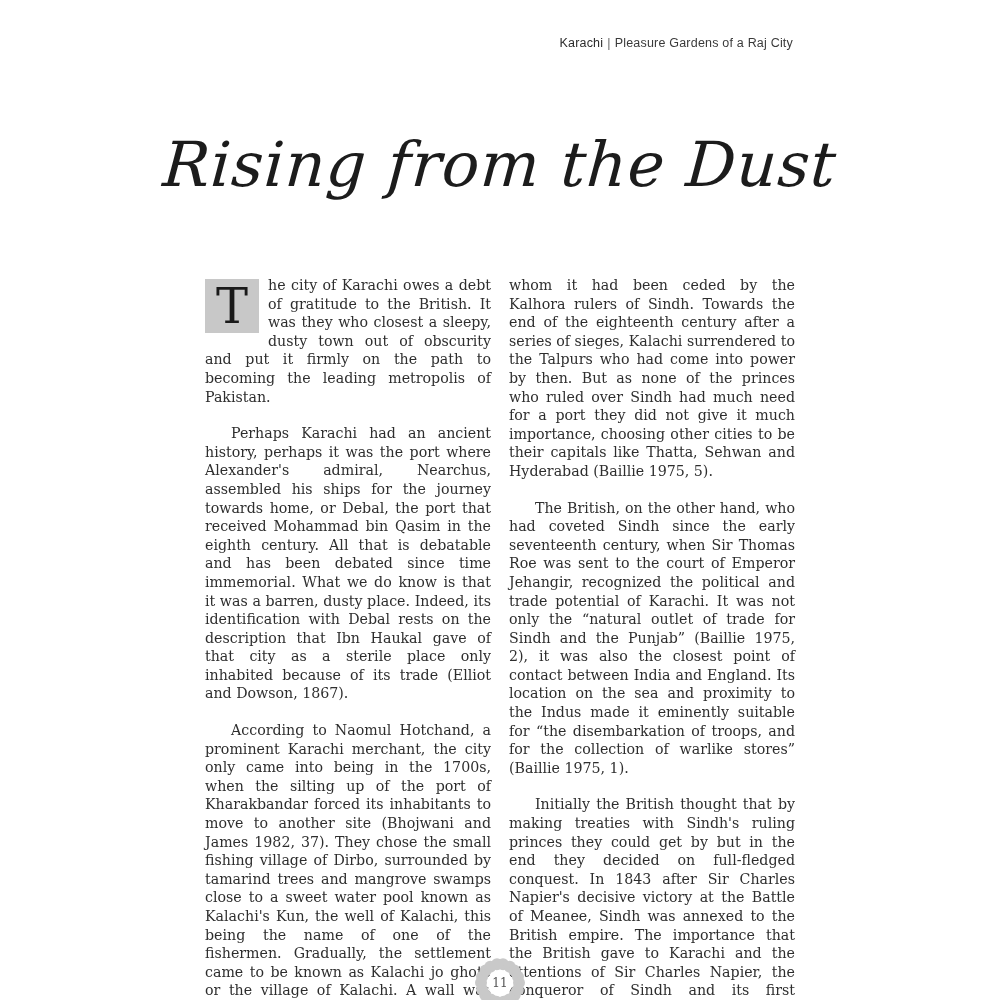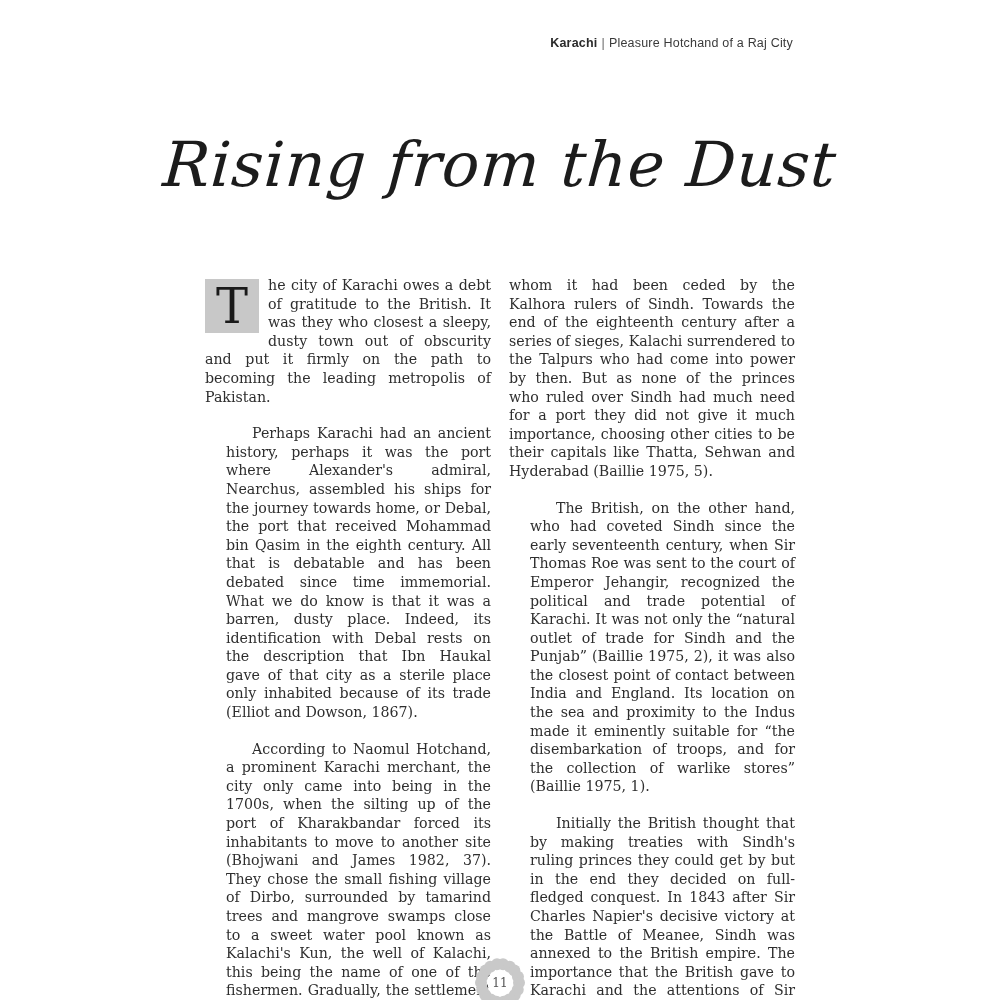"Karachi" .running-header .book { font-weight: 700 -> 400 }
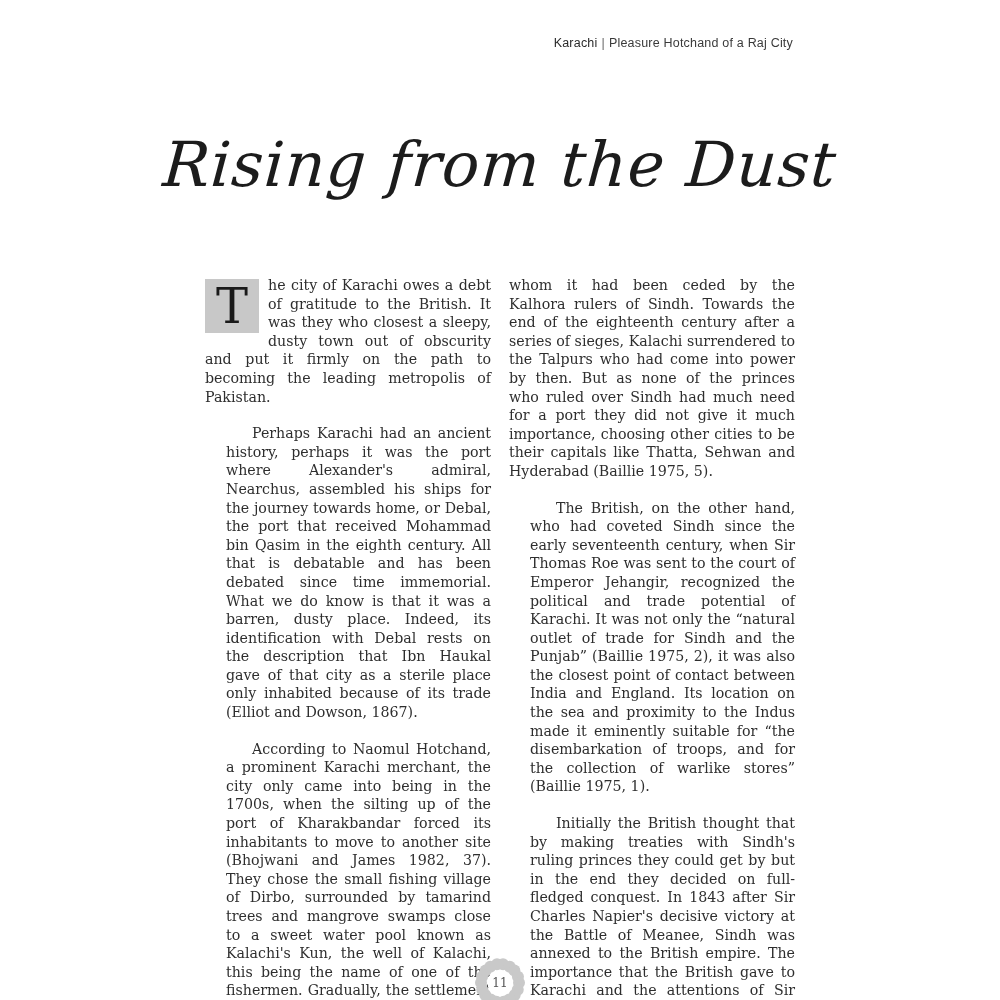"Pleasure Hotchand of a Raj" span.chapter { text: Hotchand -> Gardens }
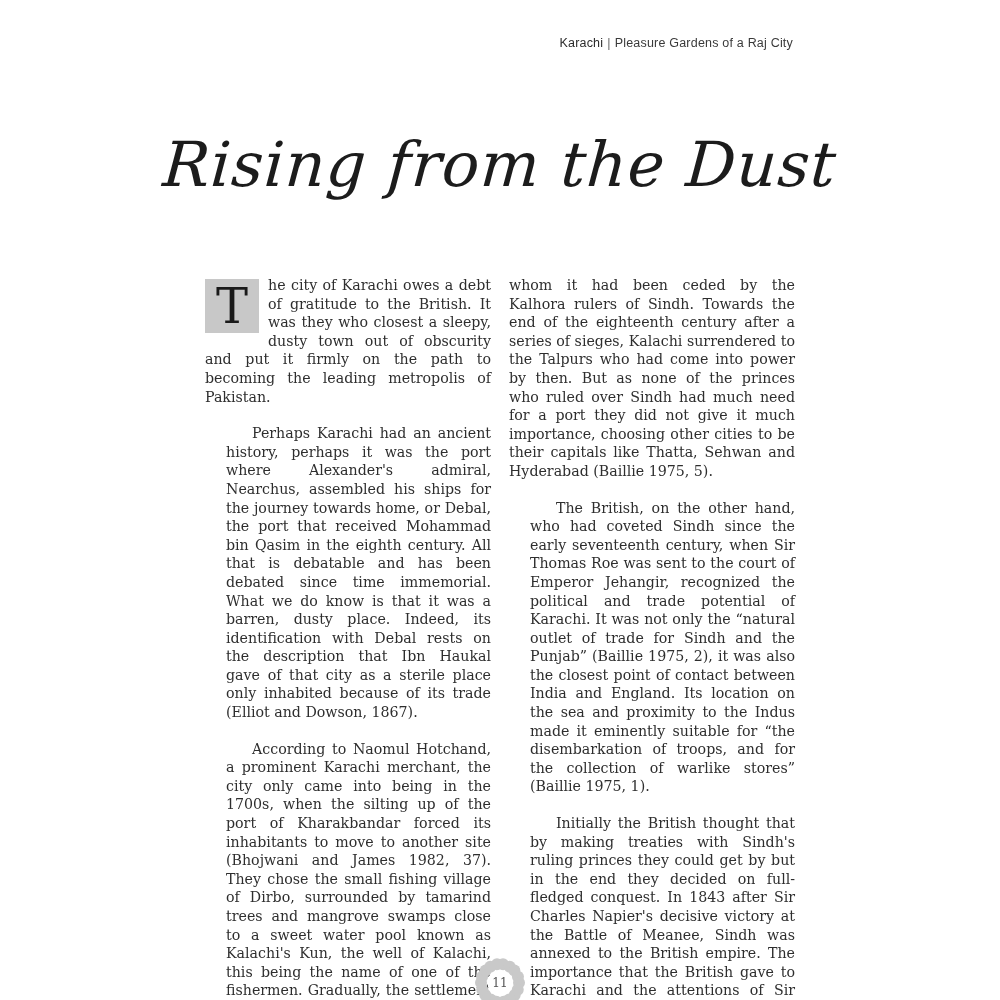"Perhaps Karachi had an ancient" .col p.indent { margin-left: 21px -> none }
